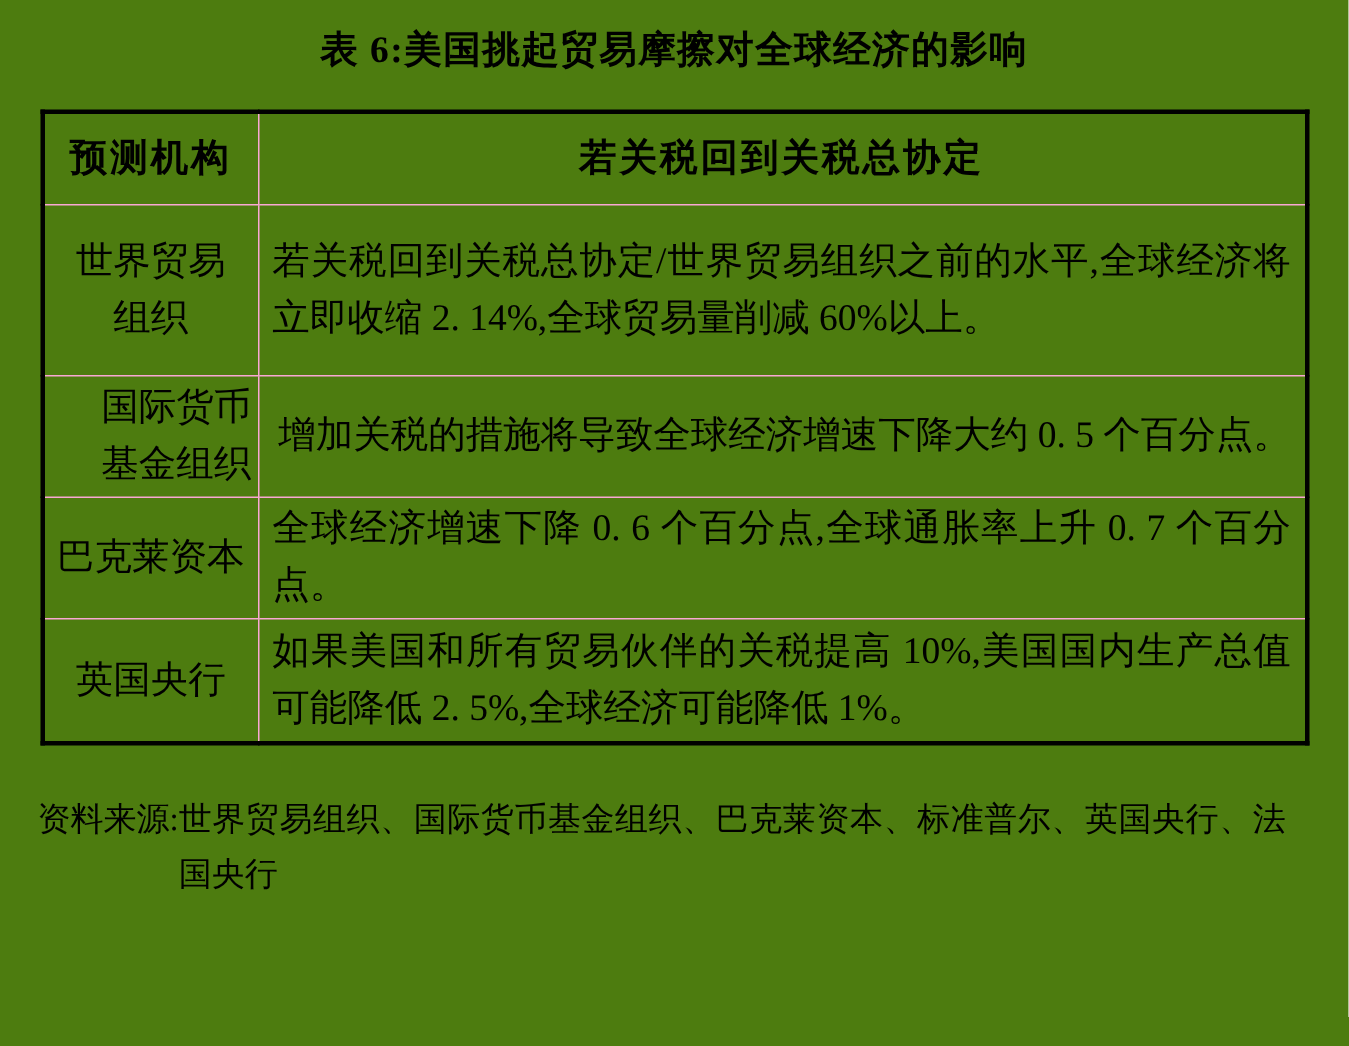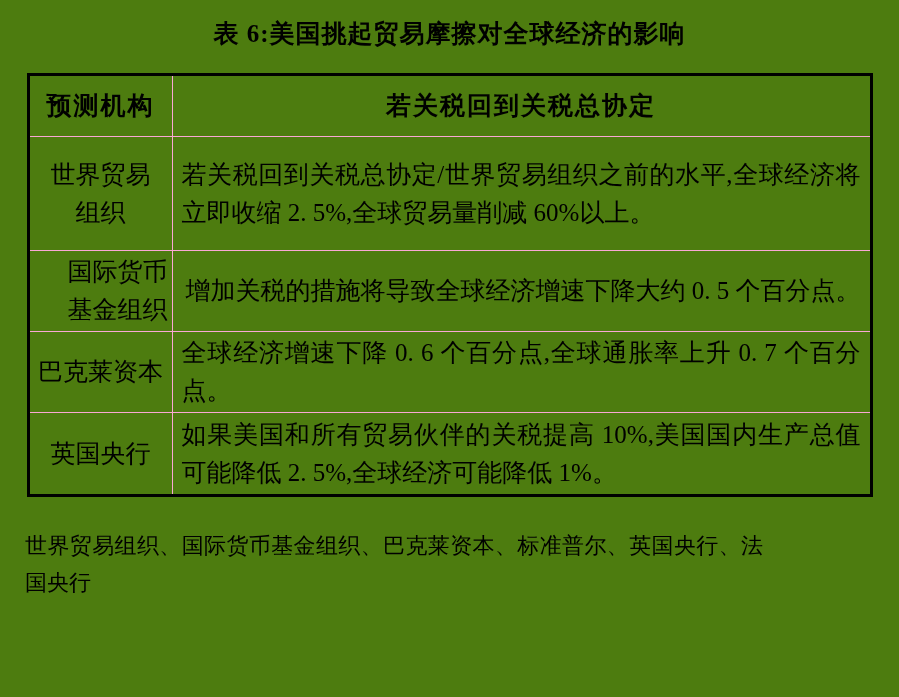"若关税回到关税总协定/世界贸易组织之前的水平,全球经济将立即收缩 2." td.impact { text: 5% -> 14% }
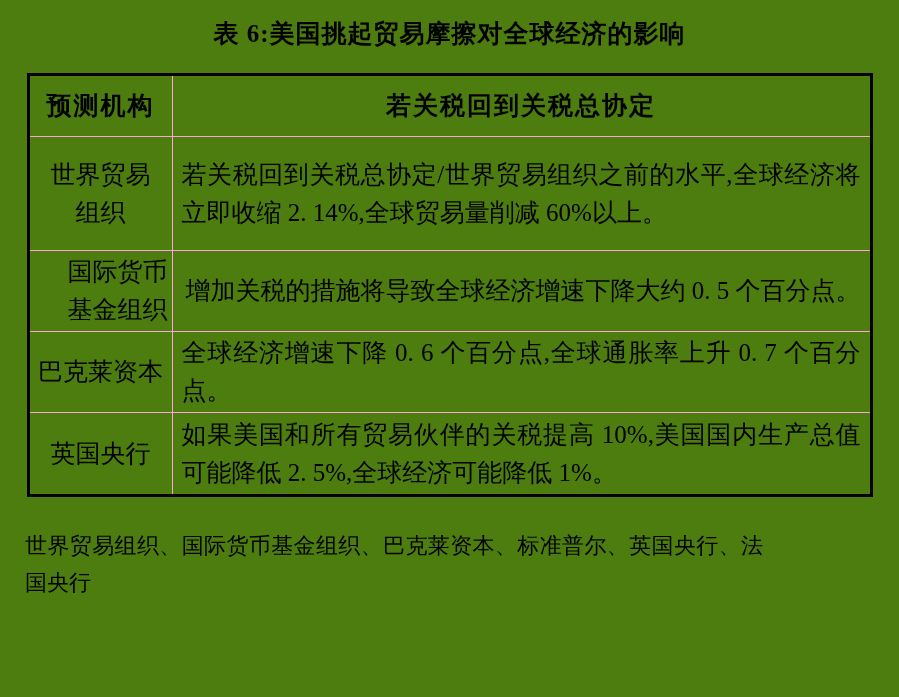"资料来源:" span.source-label { html: none -> <span>资料来源:</span> }
